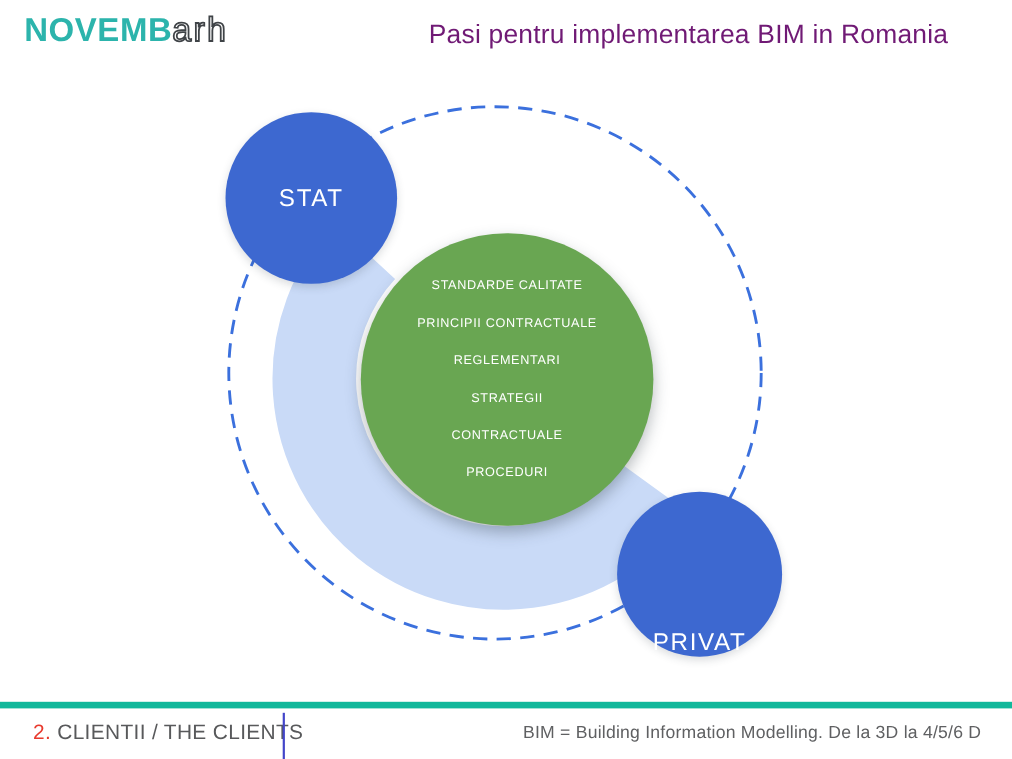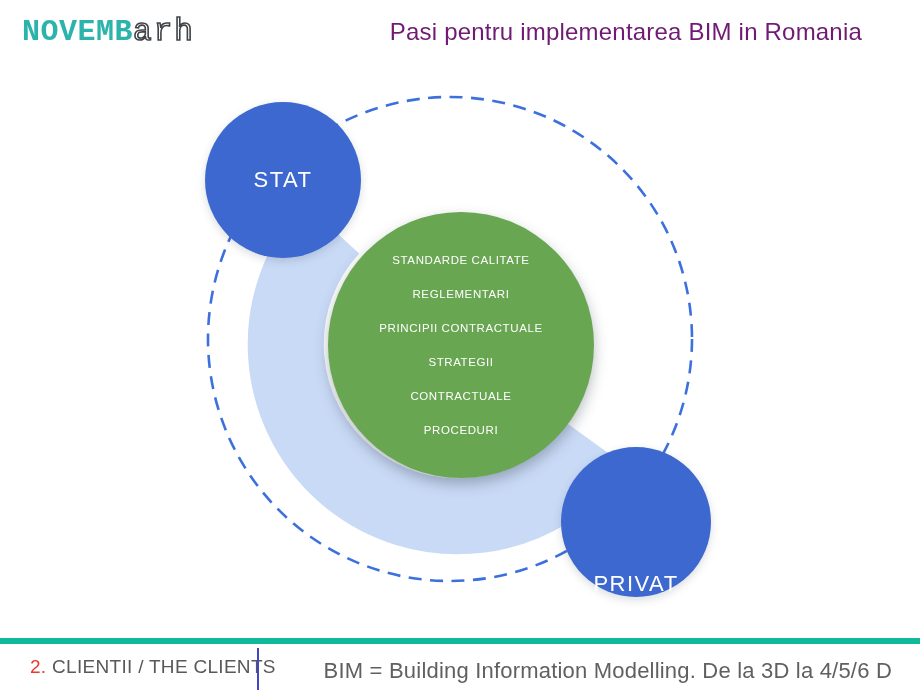"NOVEMBarh" .logo { font-family: Liberation Mono, monospace -> none; line-height: 48px -> 38px }
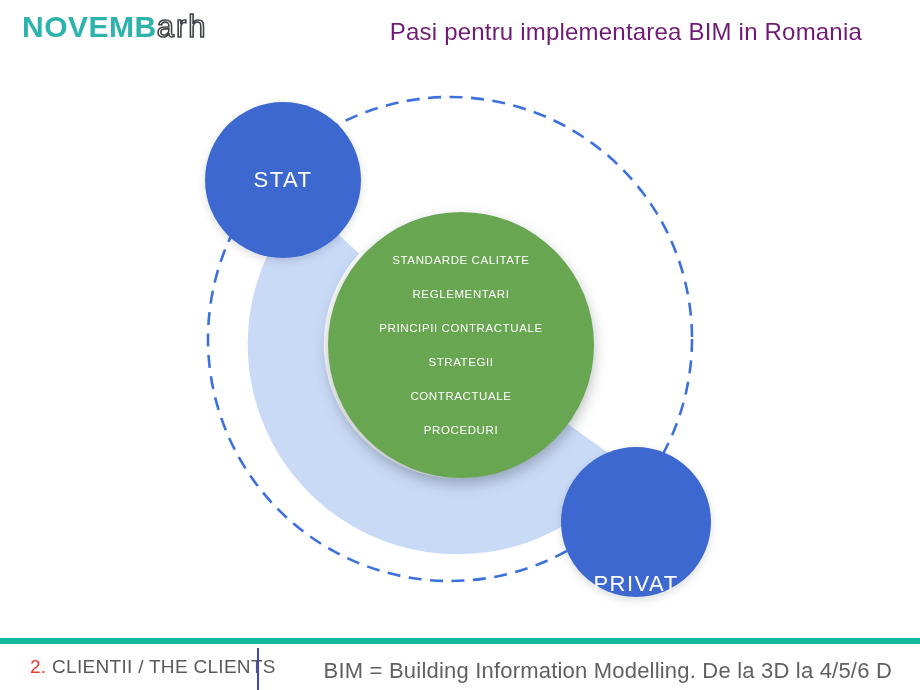"REGLEMENTARI" div.center-item { order: before "PRINCIPII CONTRACTUALE" -> after "PRINCIPII CONTRACTUALE" }
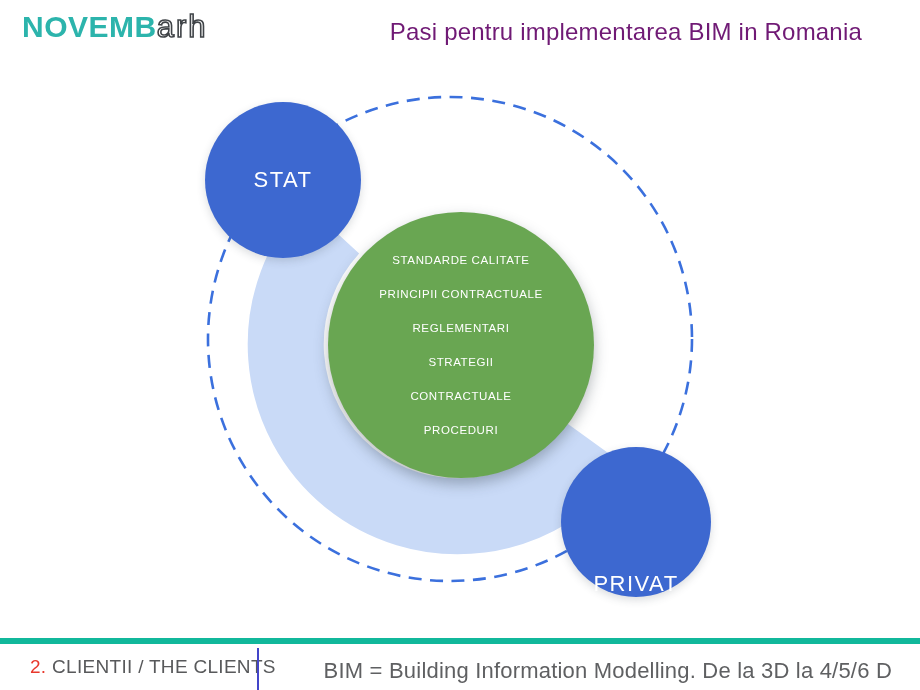"BIM = Building Information Modelling." .footer-note { font-size: 22px -> 16px }
